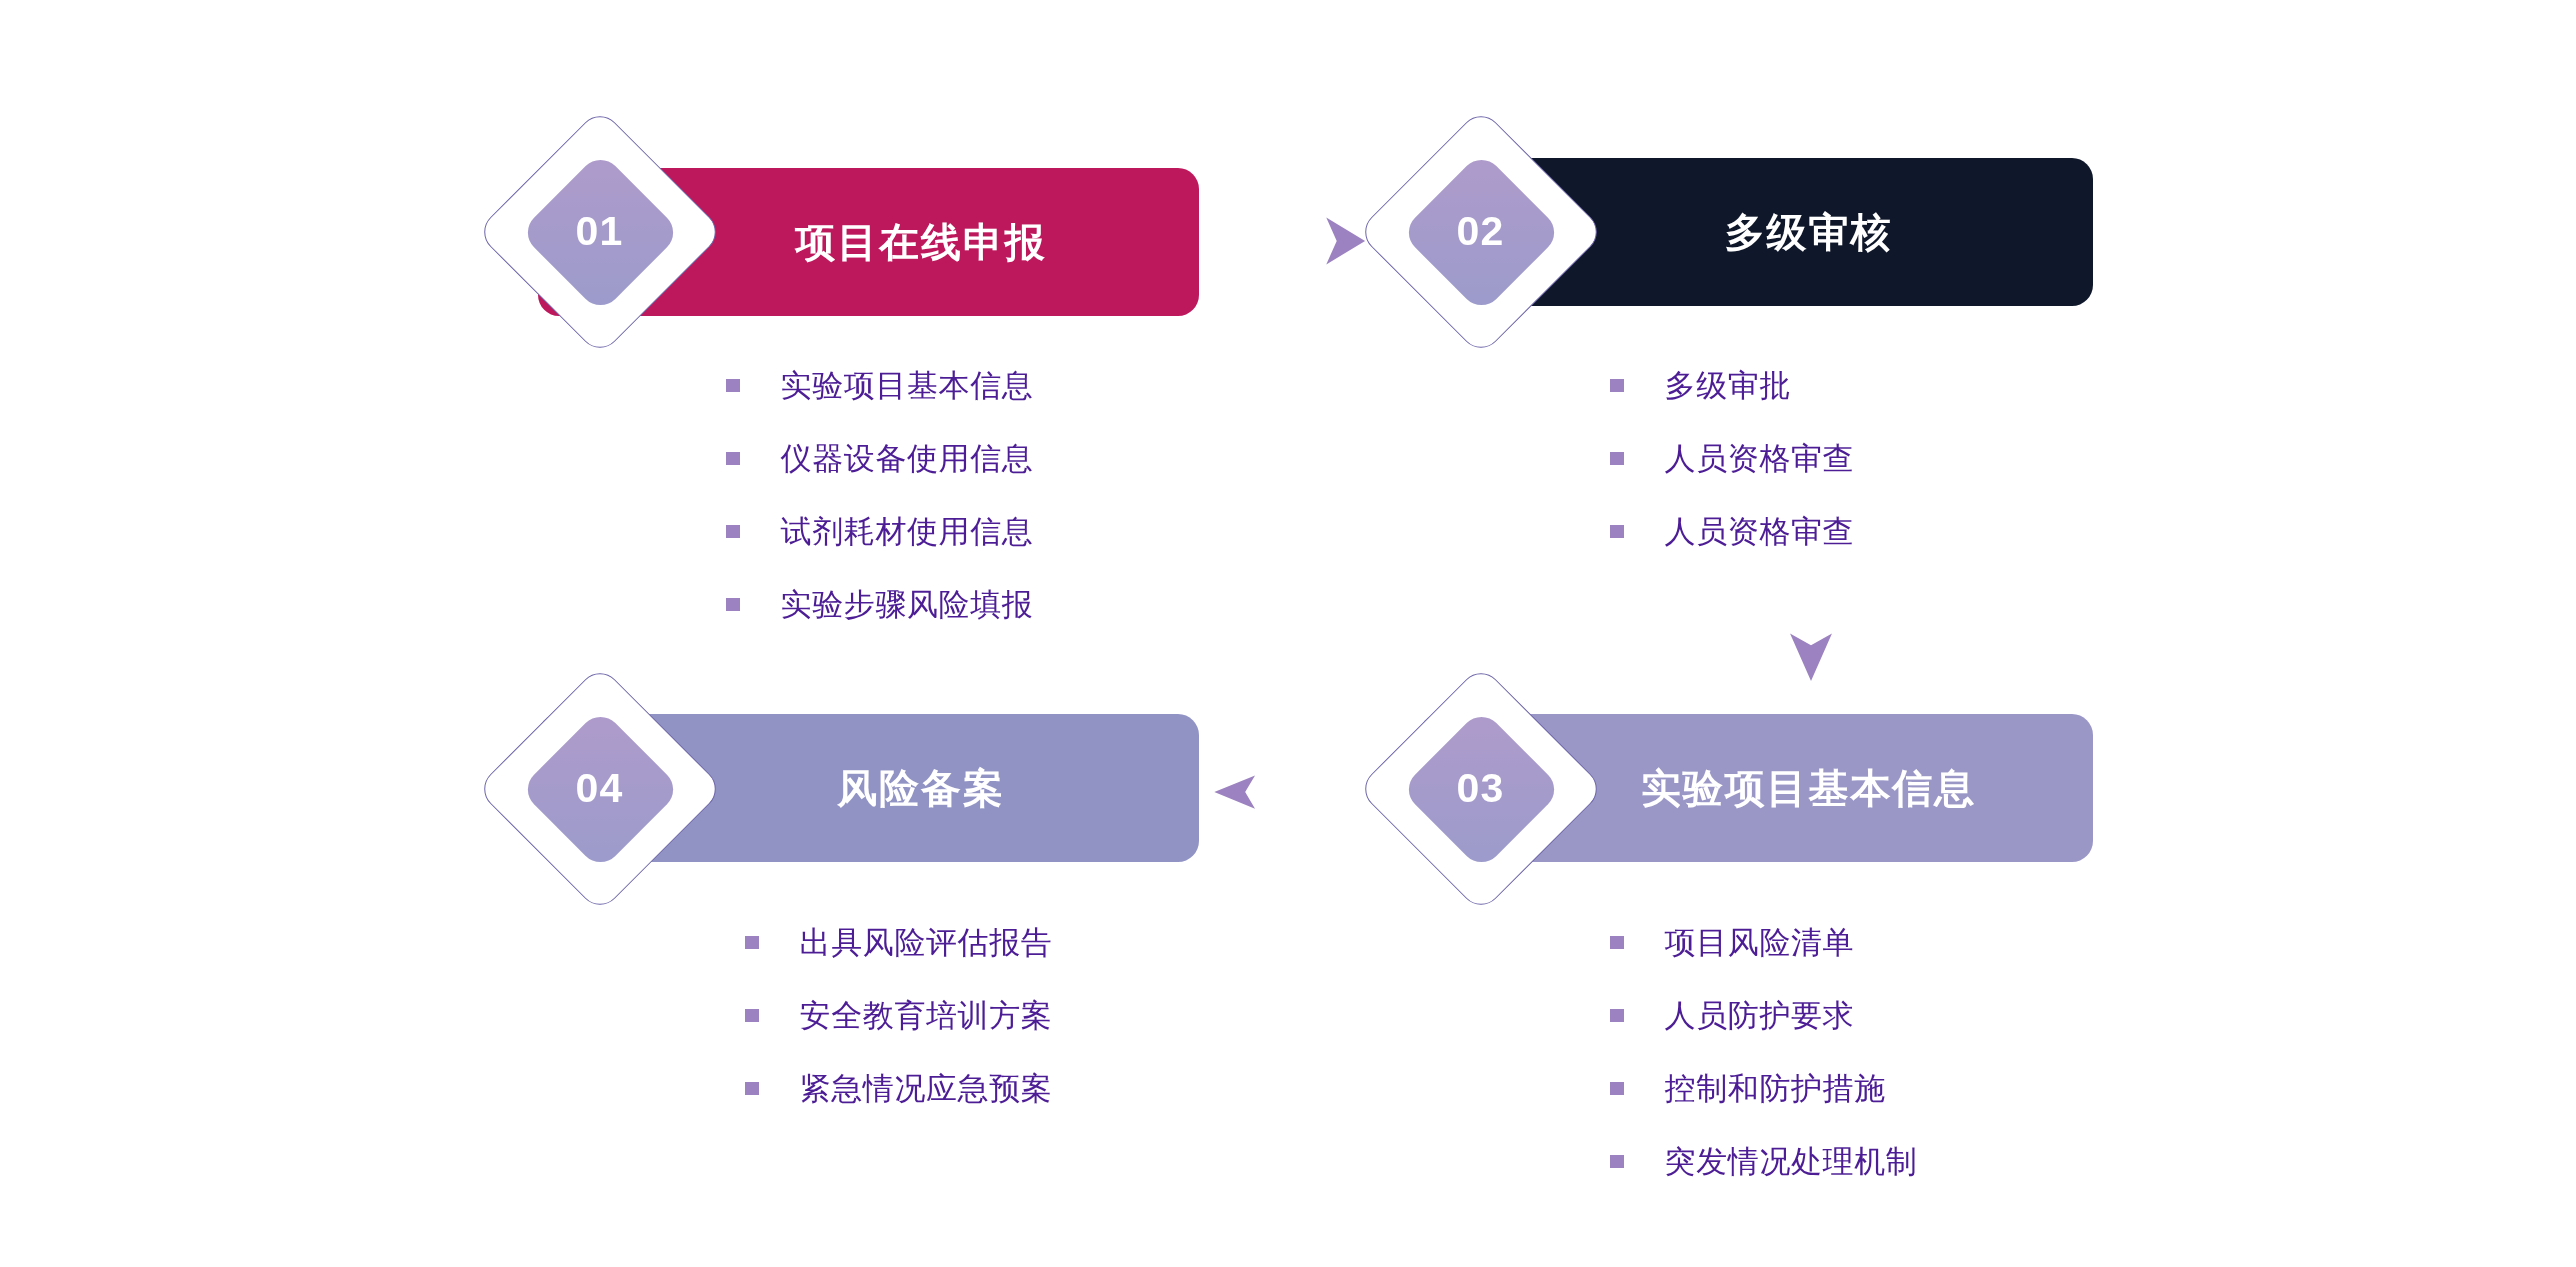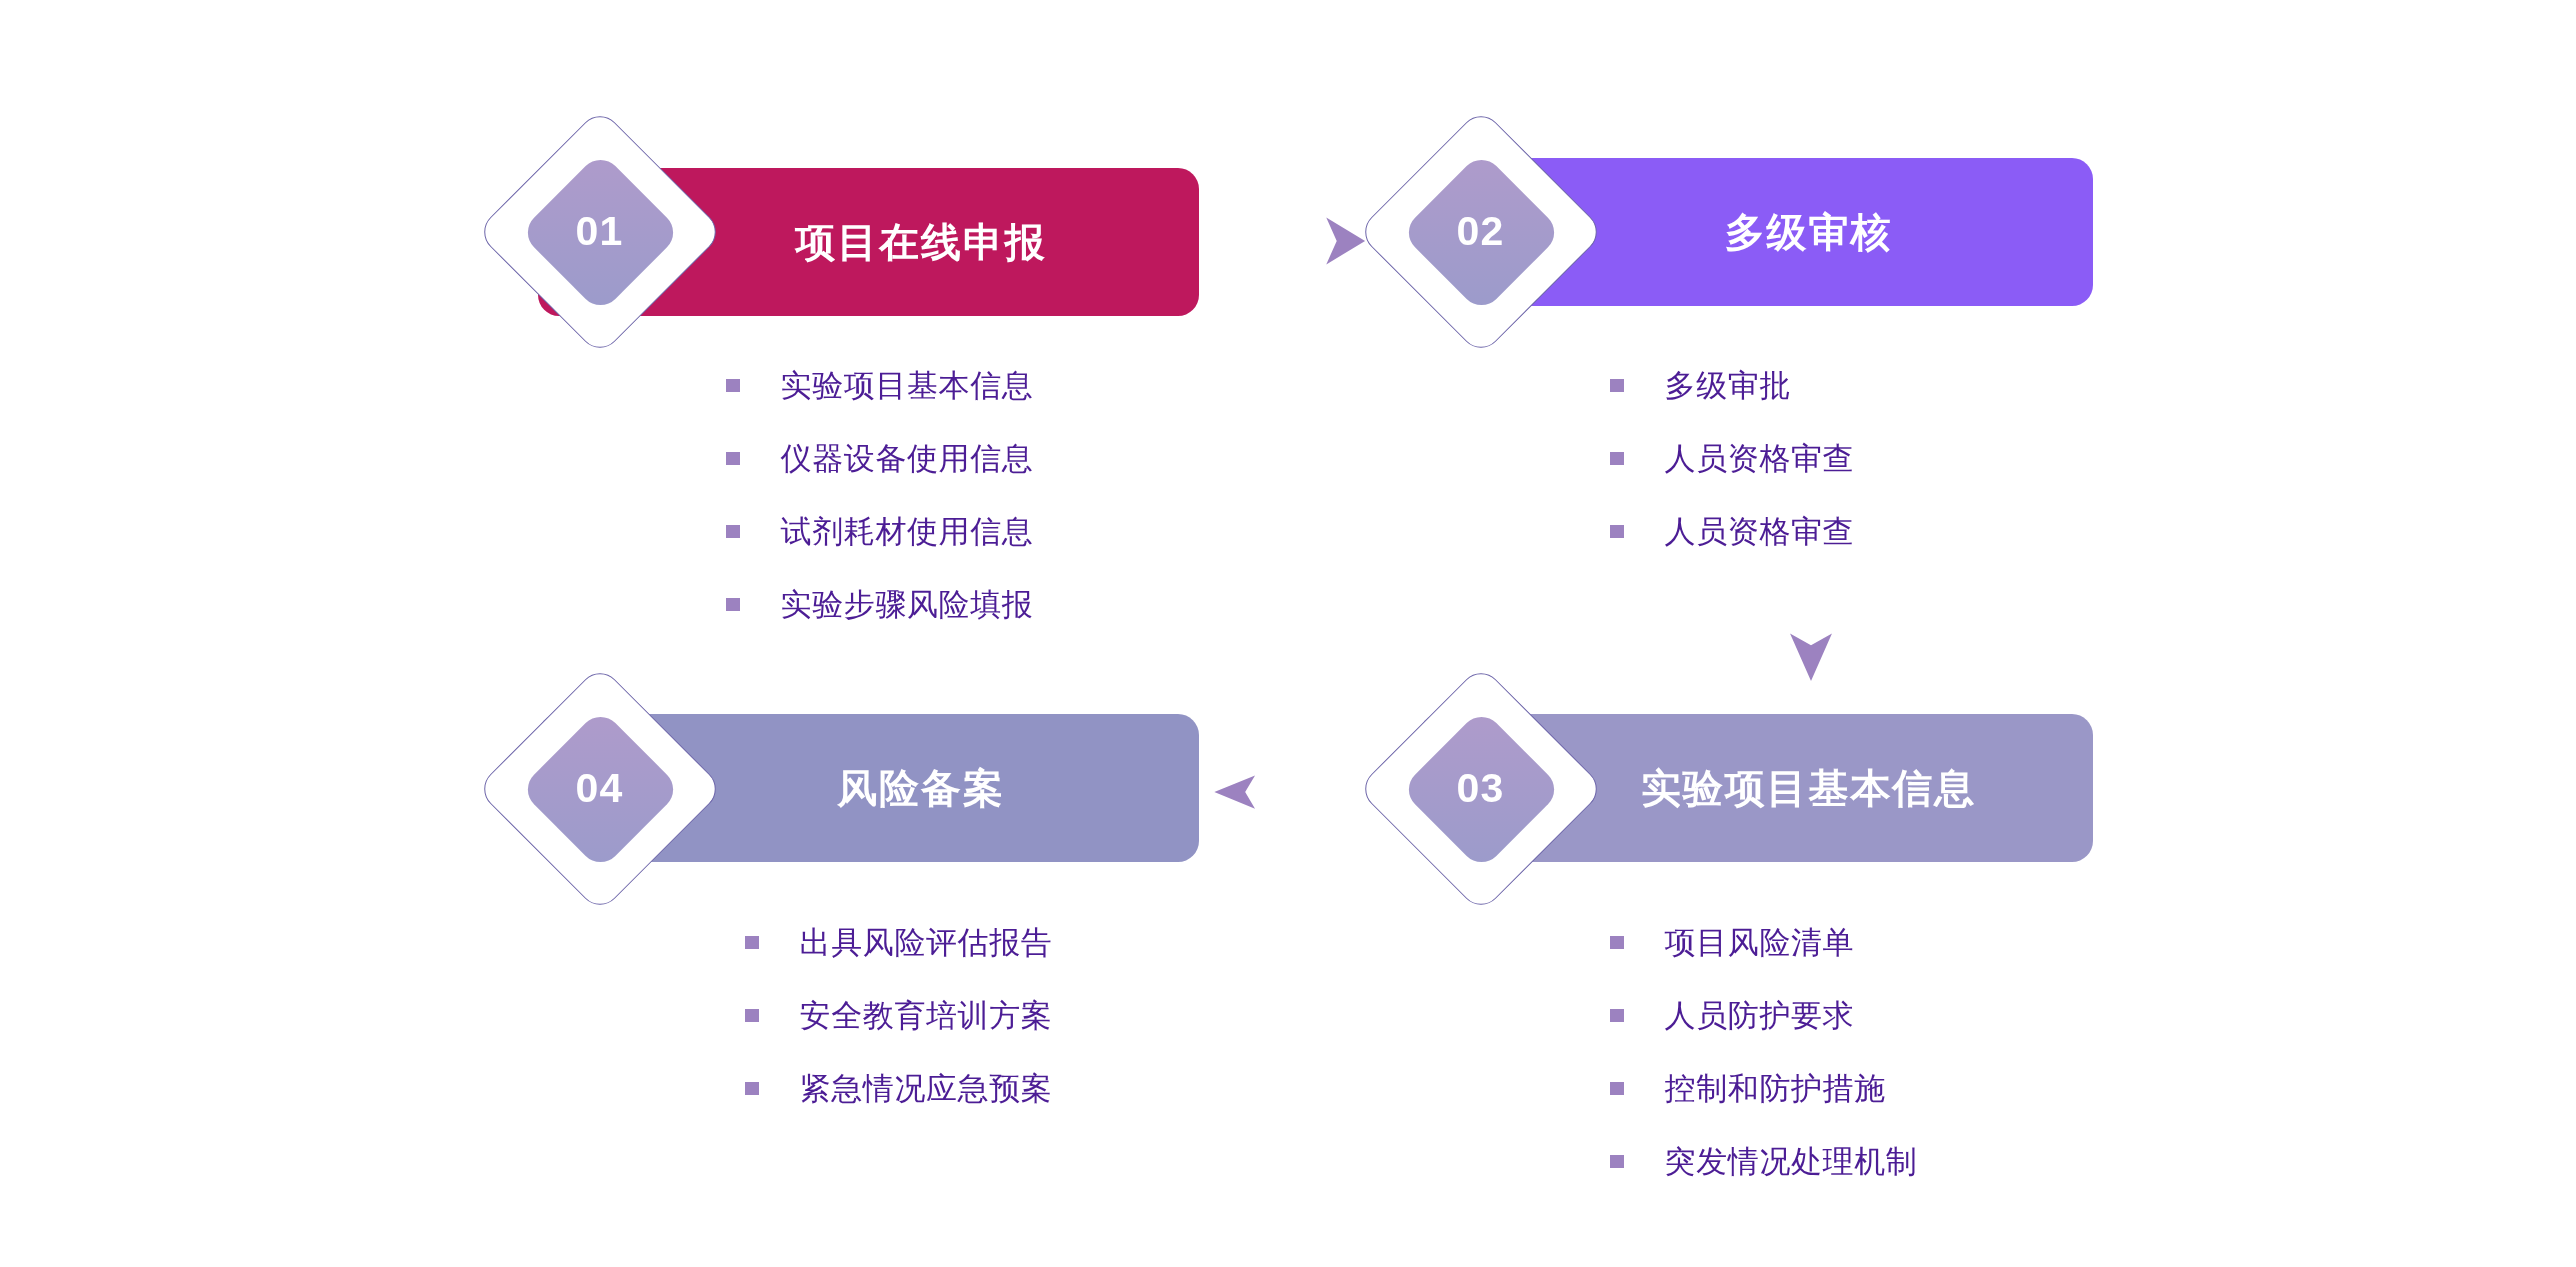"多级审核" div.bar { background: #8b5cf6 -> #0f172a }
